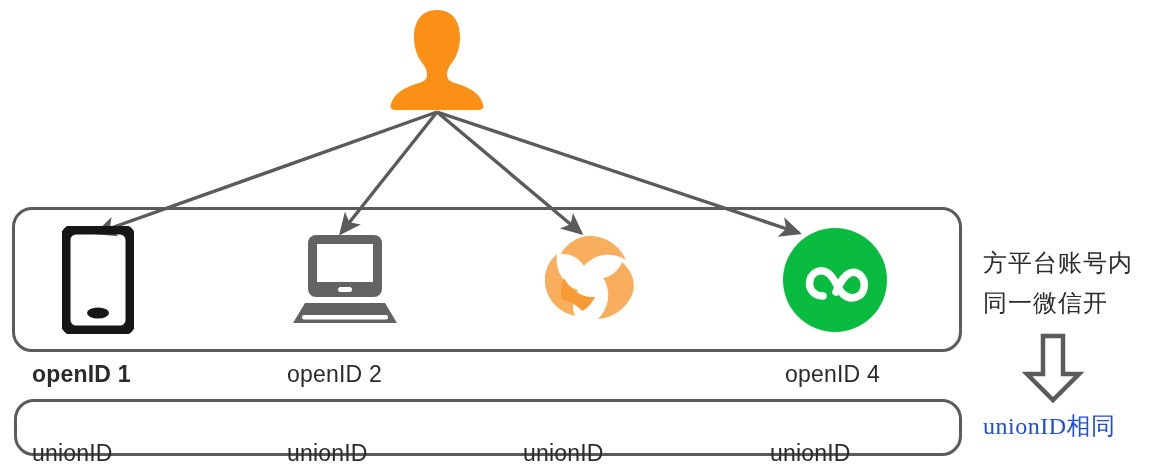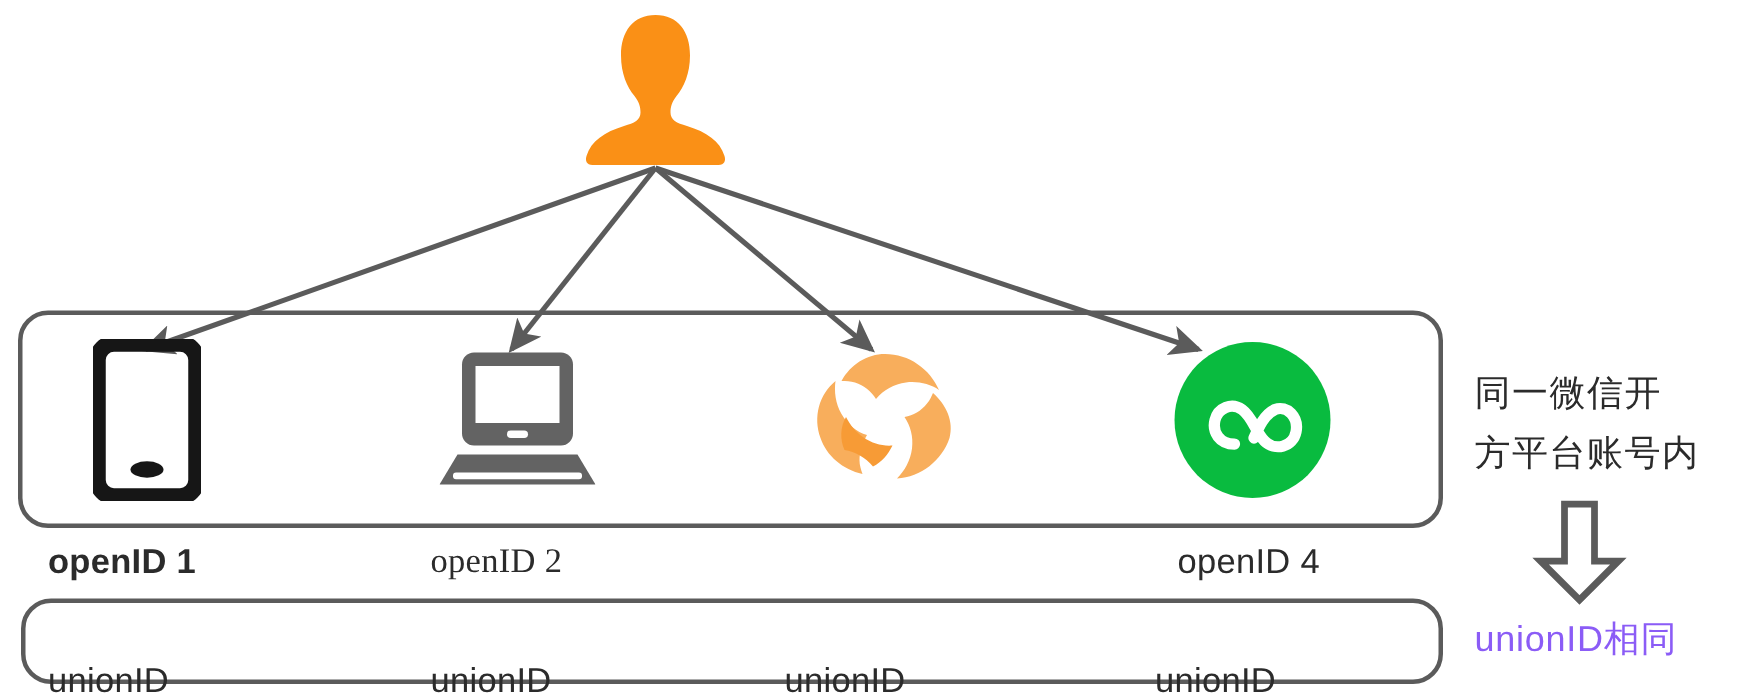"同一微信开" span.note-line { order: before "方平台账号内" -> after "方平台账号内" }
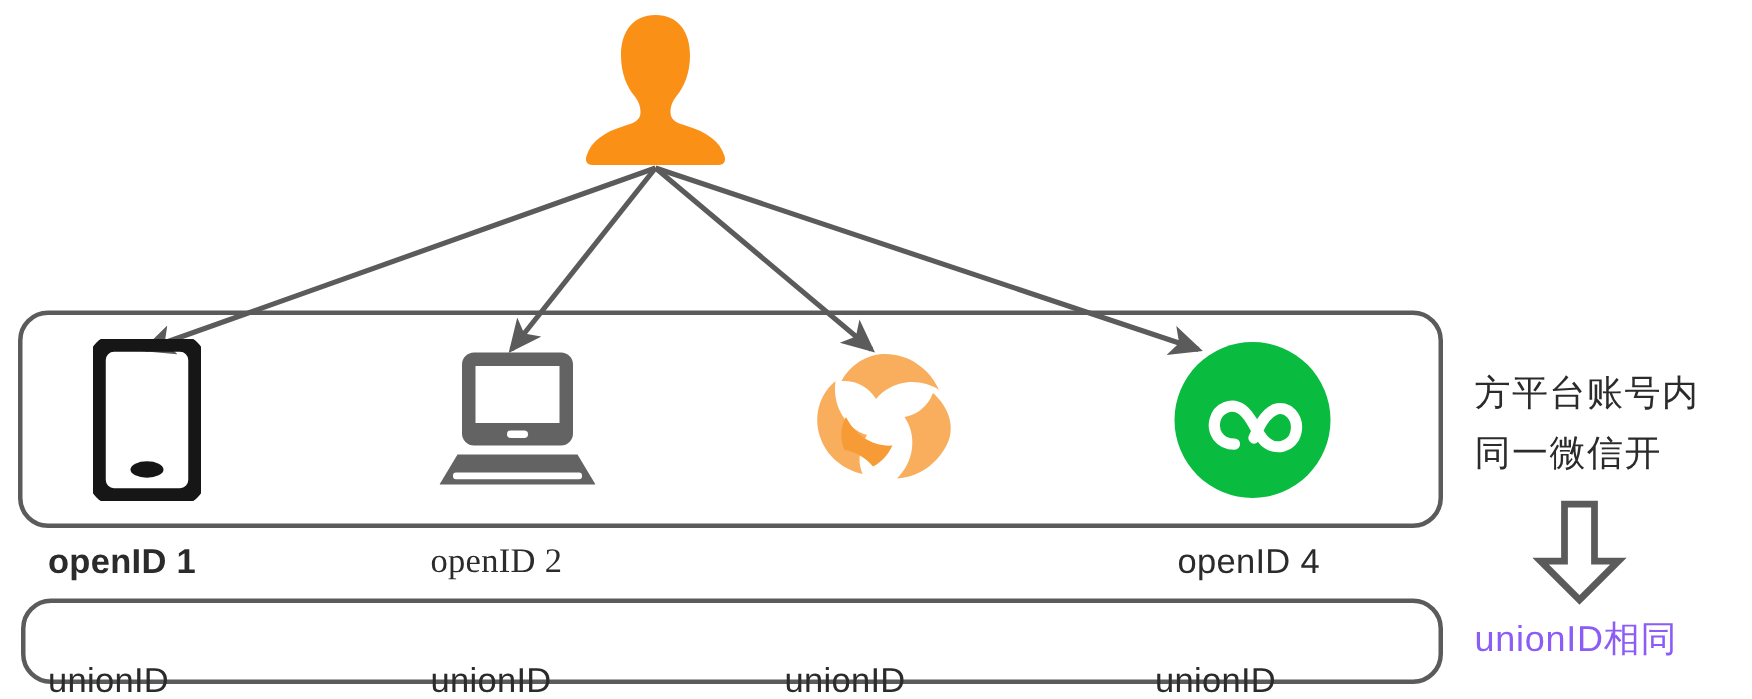"openID 2" #openid-1 { font-family: Liberation Serif, serif -> none }
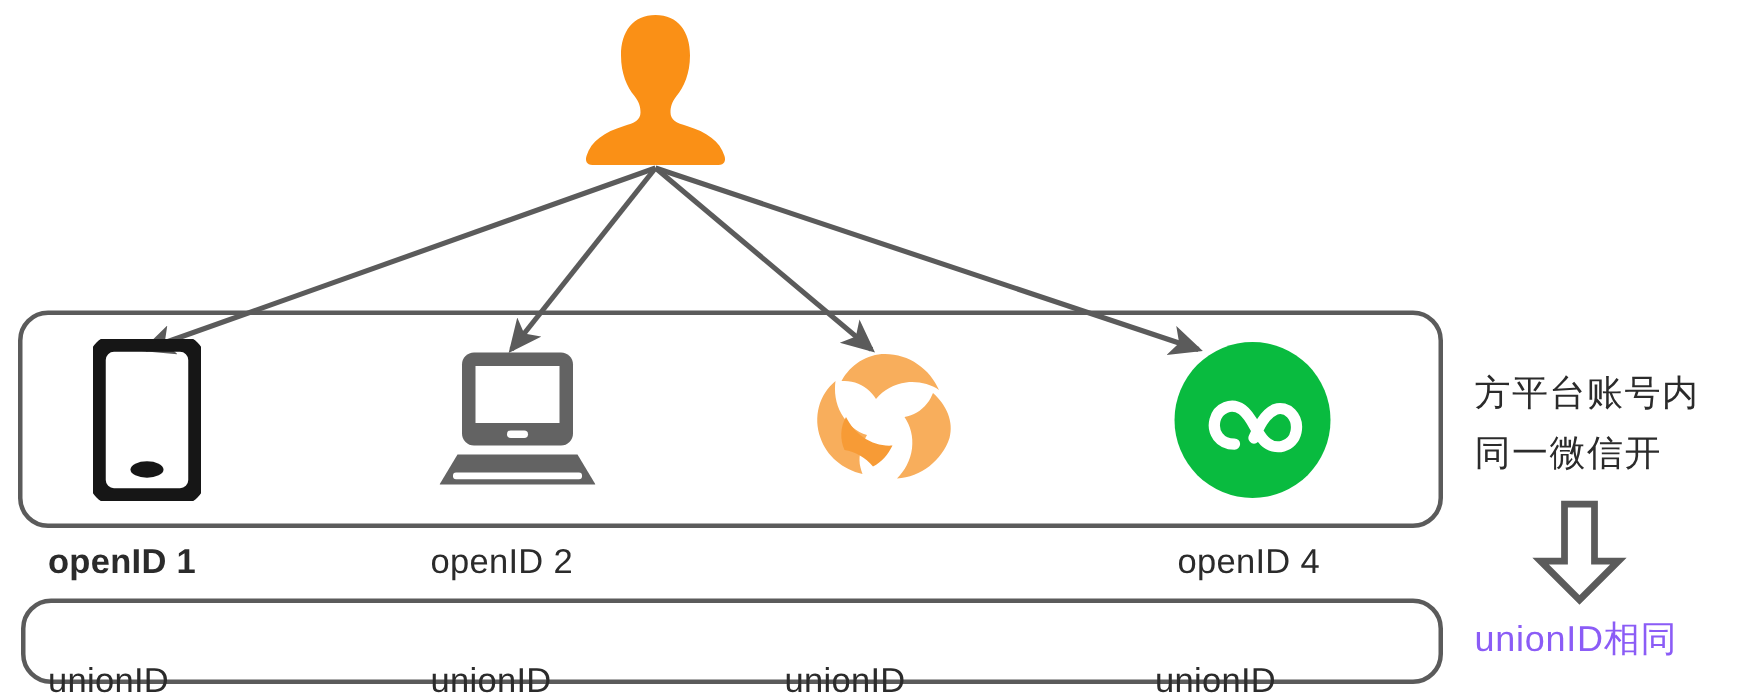"unionID相同" #side-conclusion { color: #8b5cf6 -> #1d4ed8; font-family: none -> Liberation Serif, serif }
